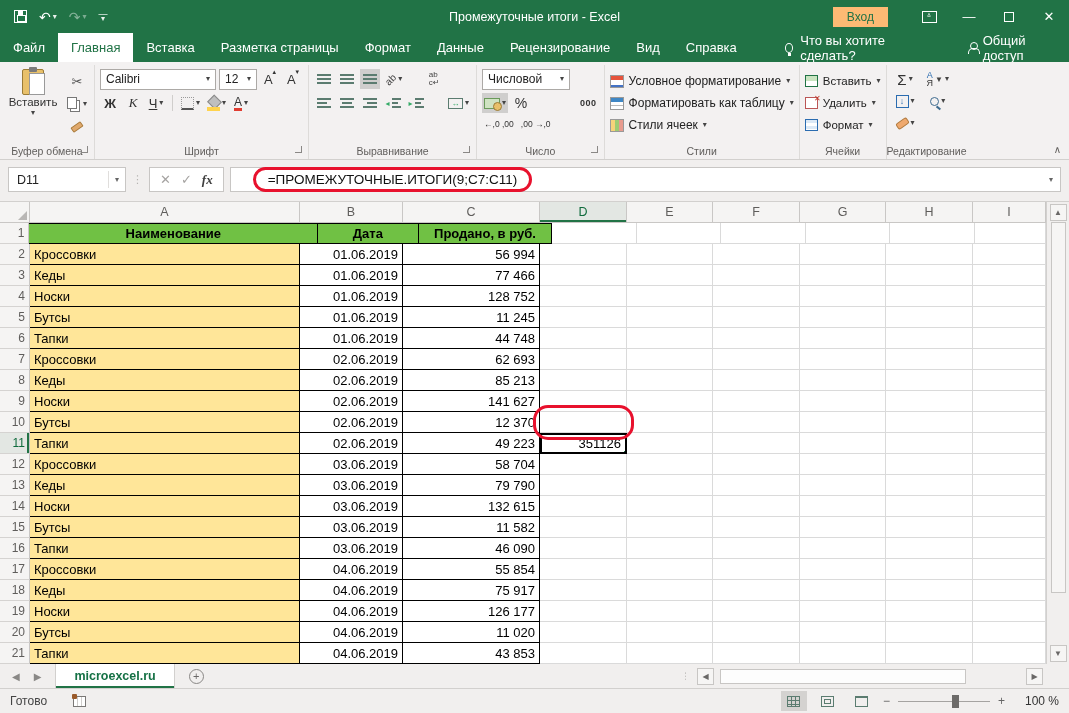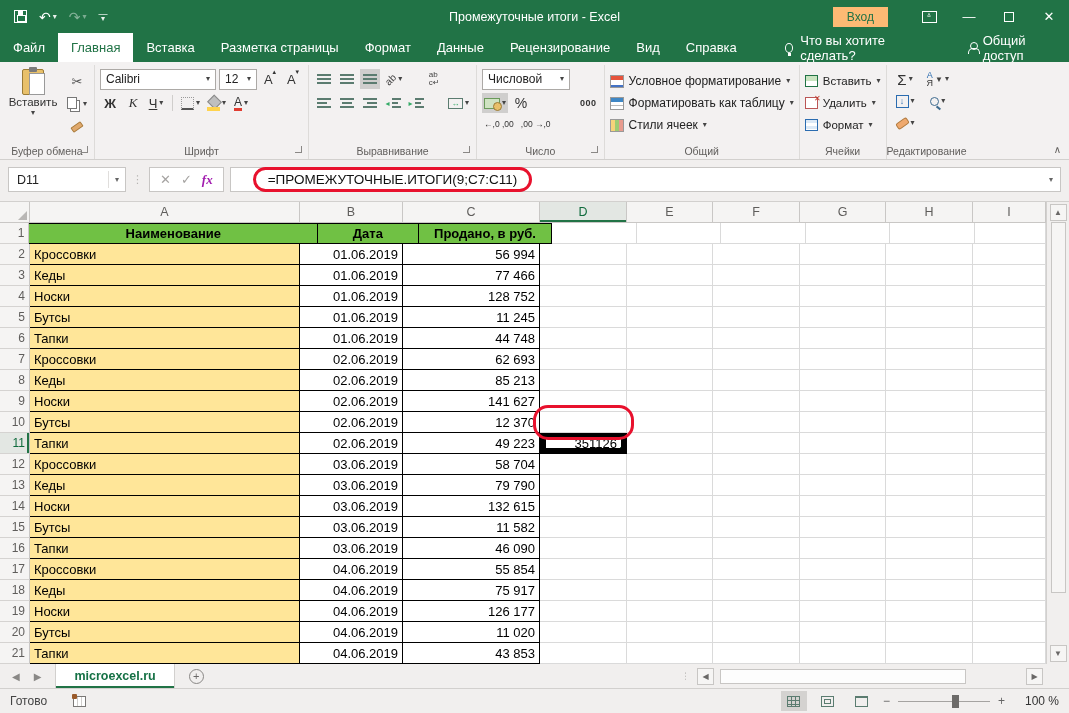"Общий" div.glabel { text: Общий -> Стили }
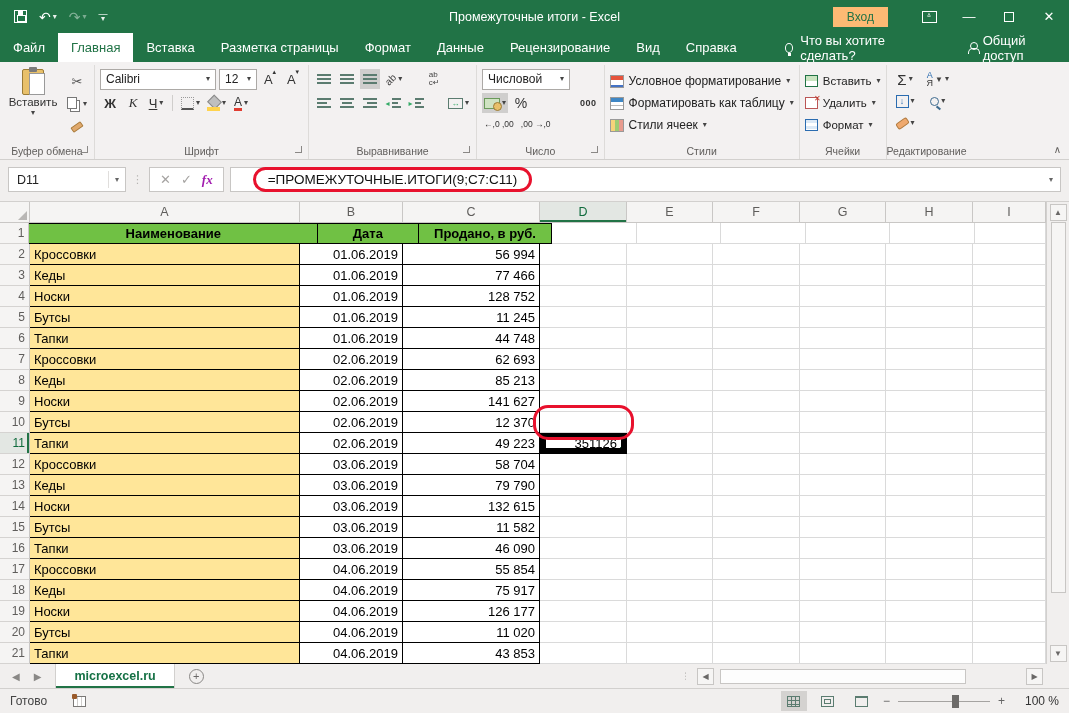"fx" .fx { color: #a21caf -> #404040 }
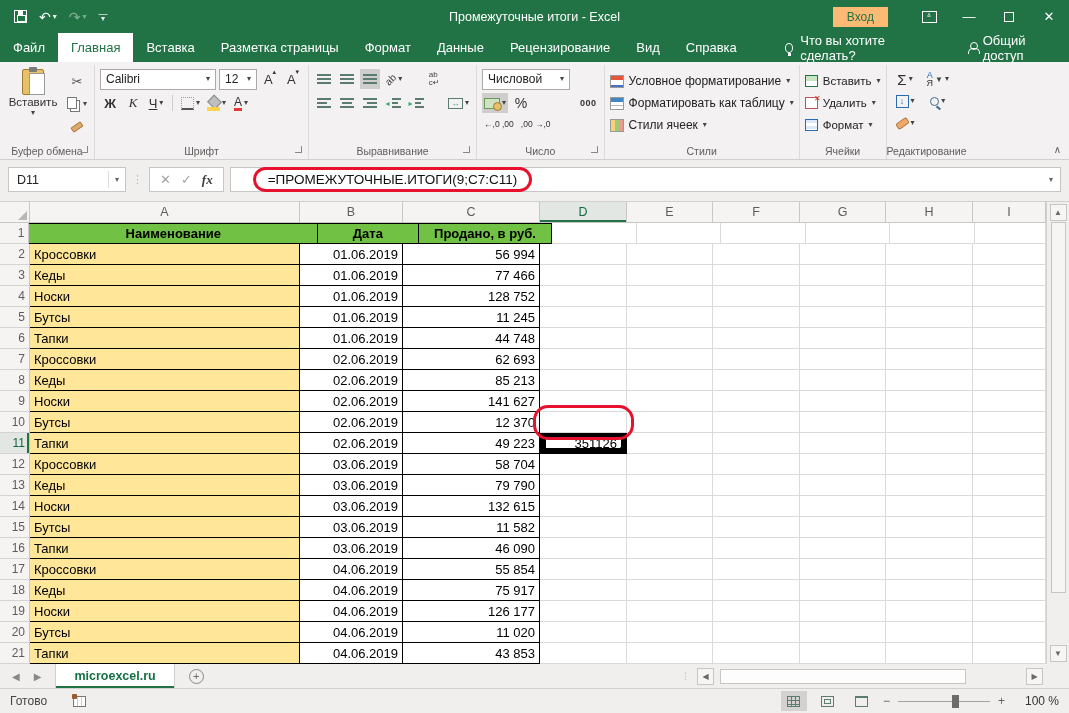"351126" .cell.active-cell { border: 6px solid #000000 -> 2px solid #000000 }
